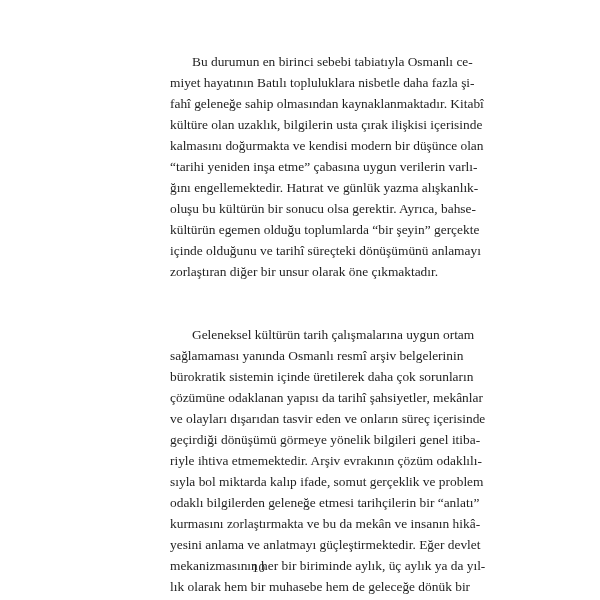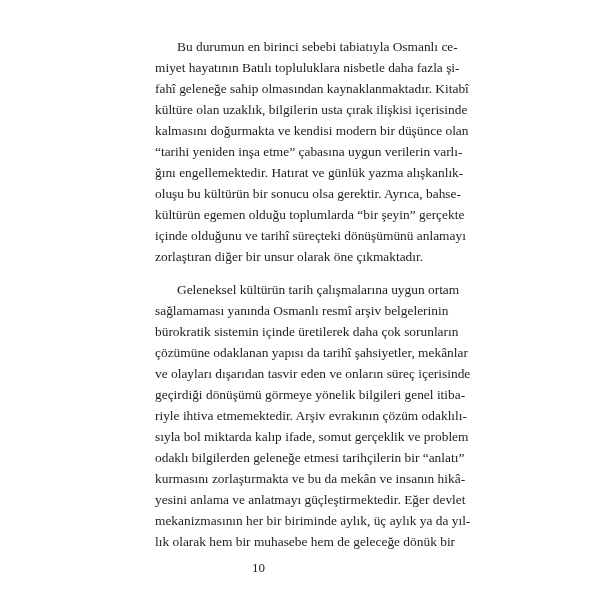"Bu durumun en birinci sebebi" .para { margin: 0 -> 15px }
